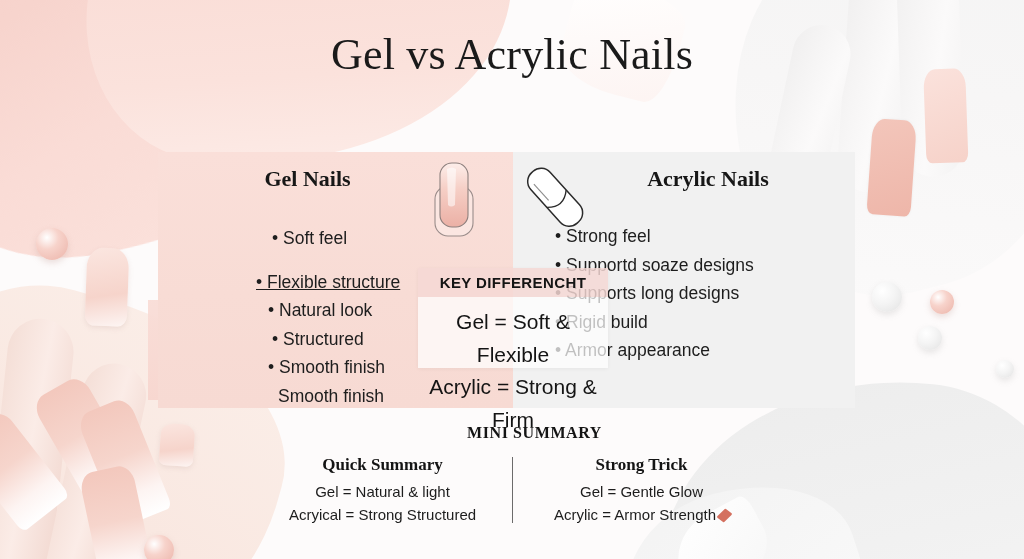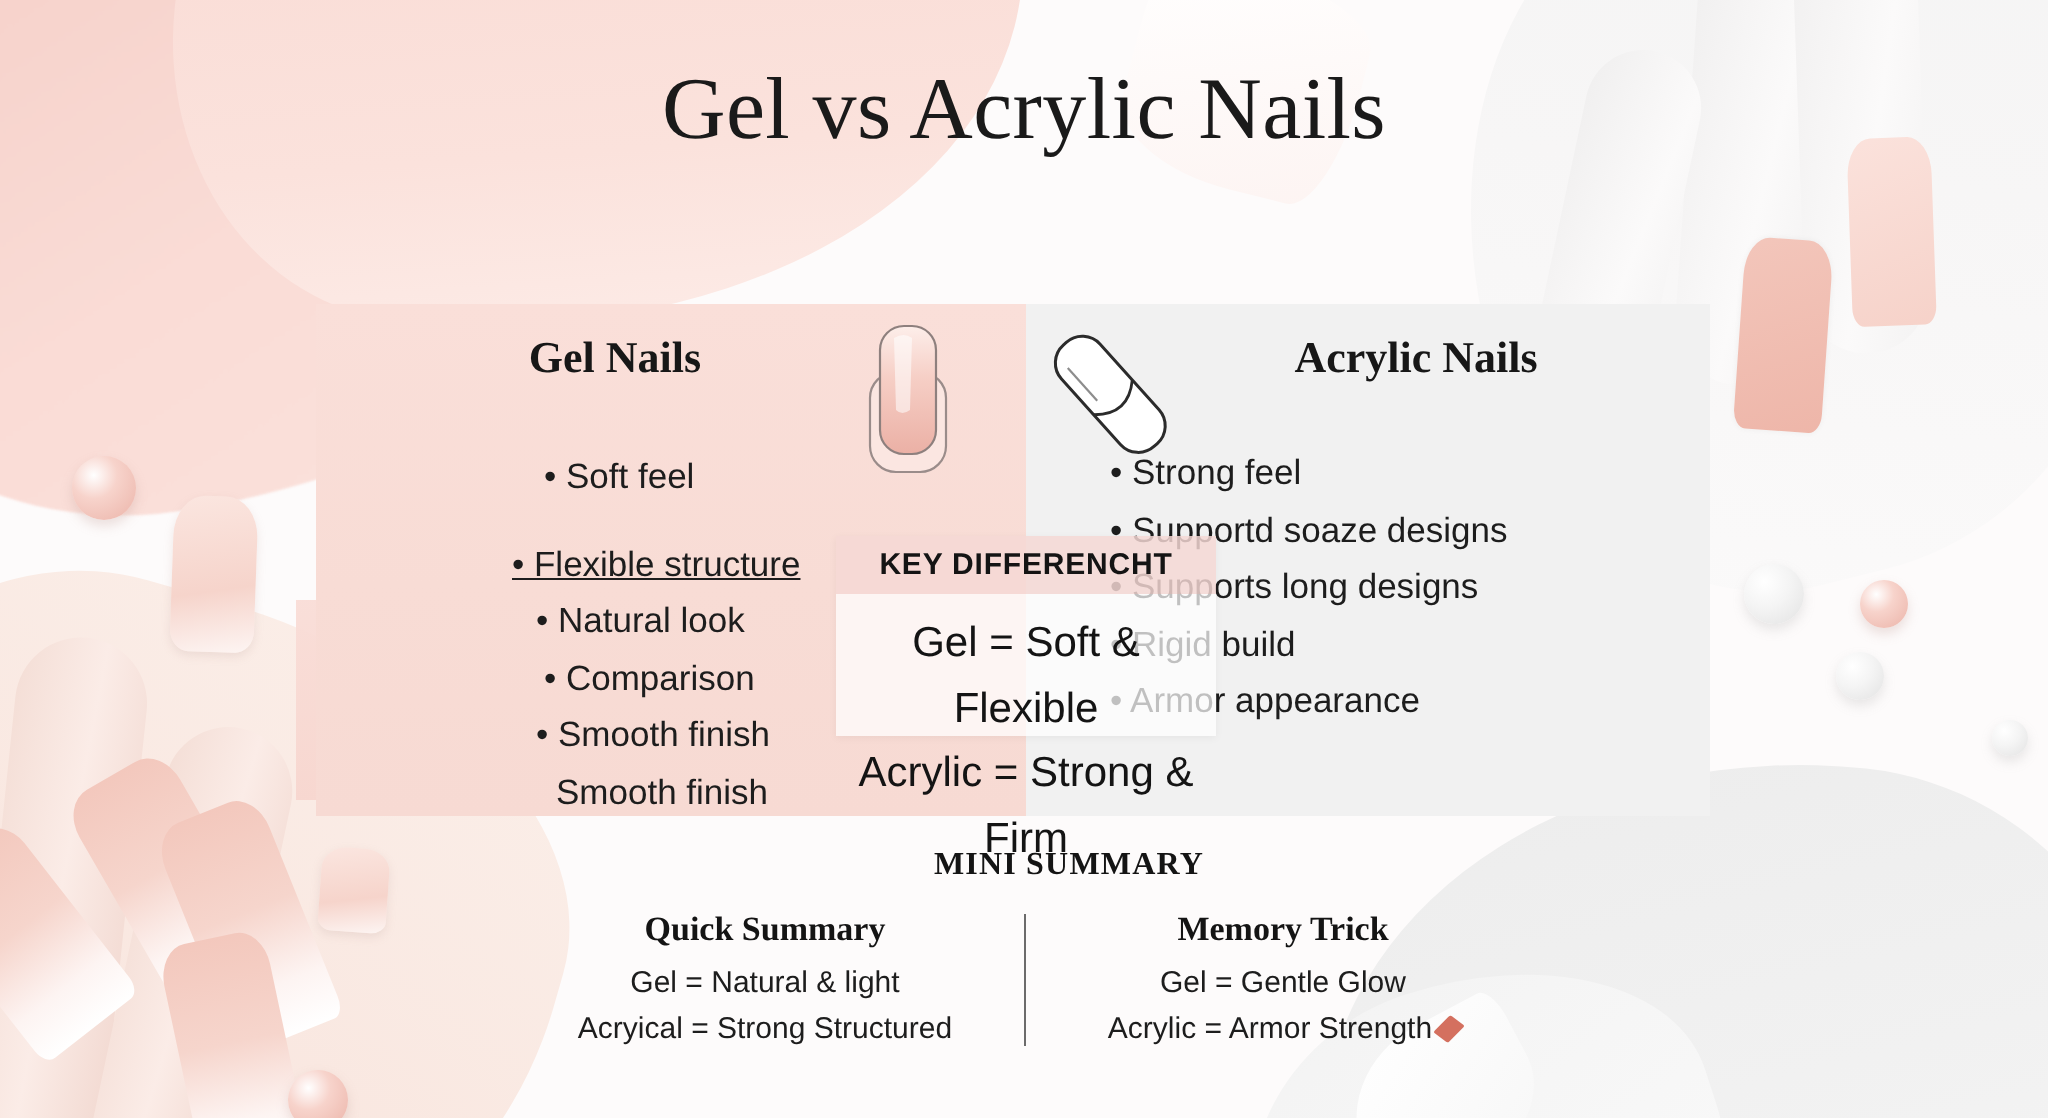"• Comparison" div.b { text: Comparison -> Structured }
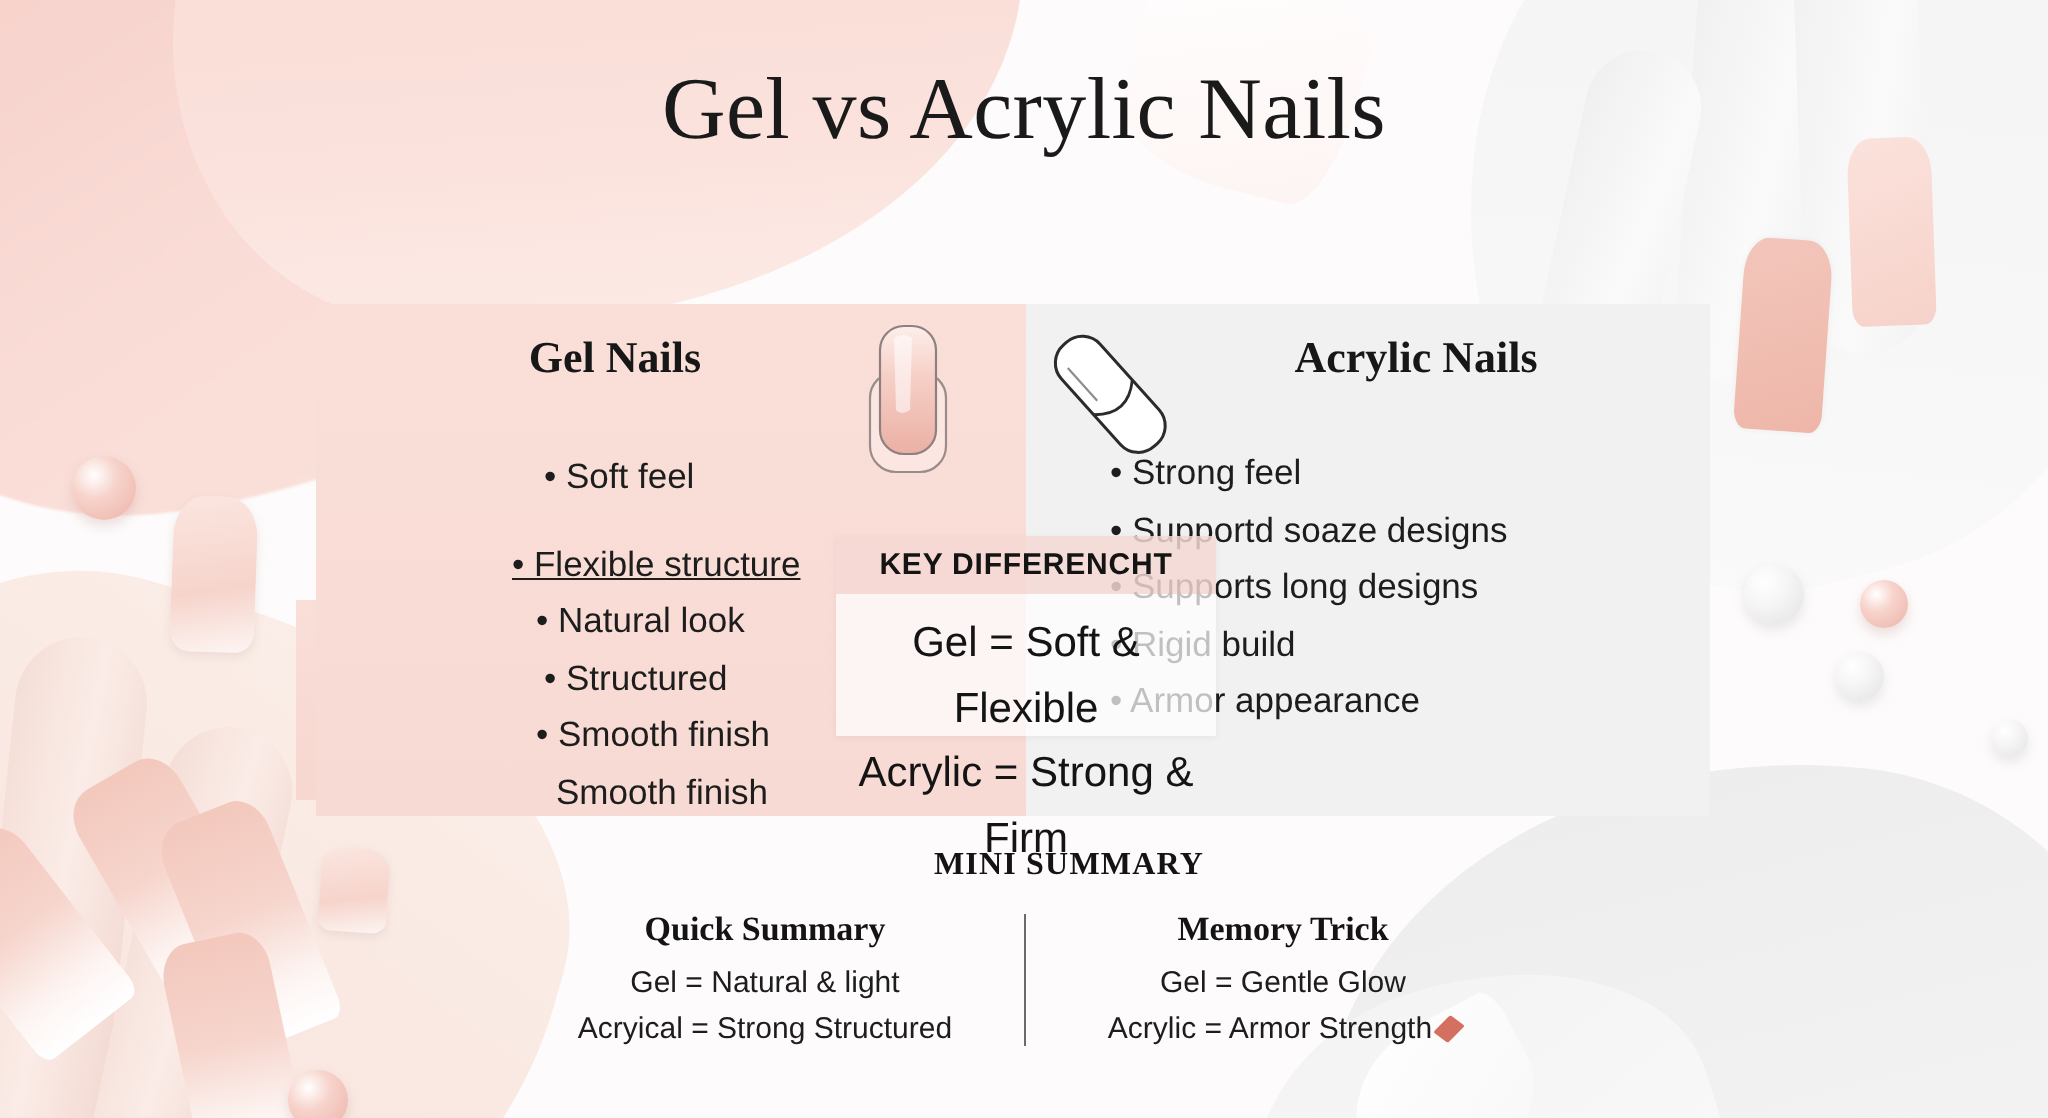"Memory Trick" h3 { text: Memory -> Strong }
